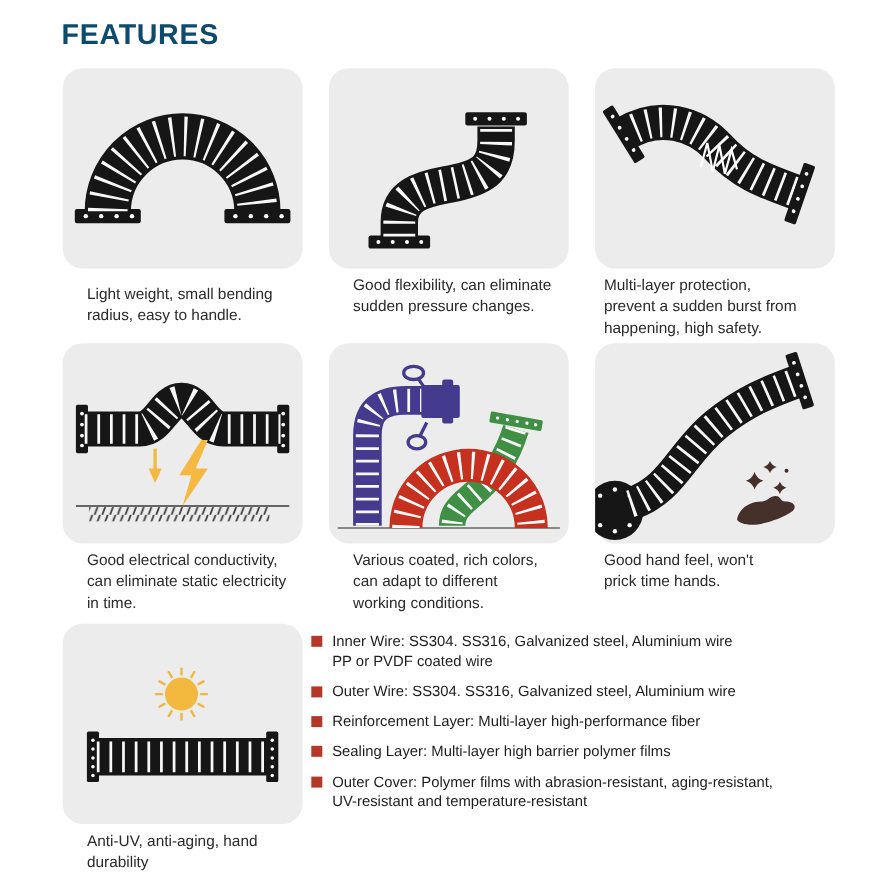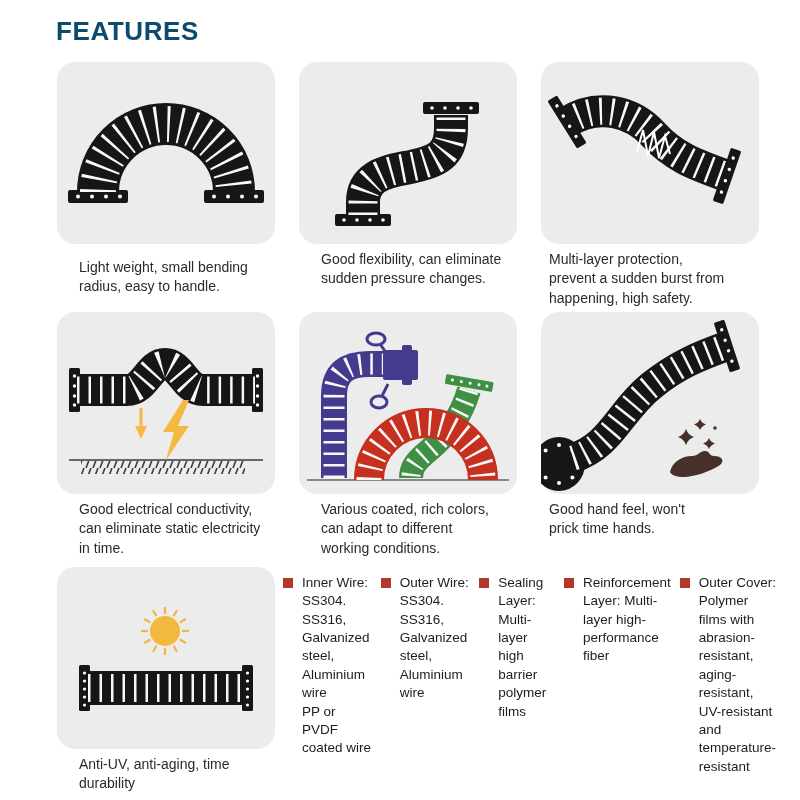"Inner Wire: SS304. SS316, Galvanized" .specs { flex-direction: row -> column }
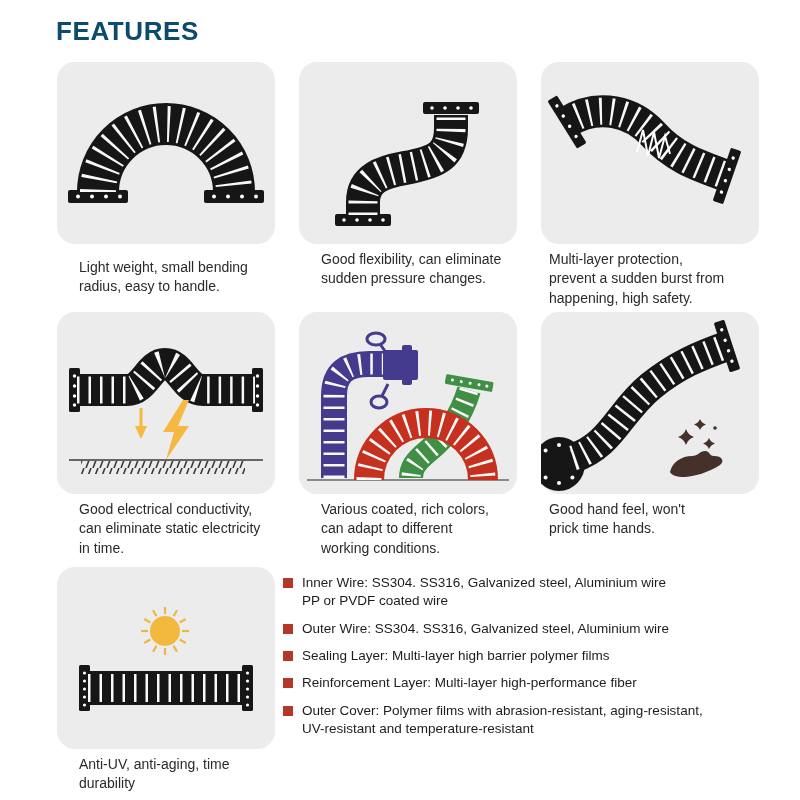"Sealing Layer: Multi-layer high barrier" div.spec-item { order: before "Reinforcement Layer: Multi-layer" -> after "Reinforcement Layer: Multi-layer" }
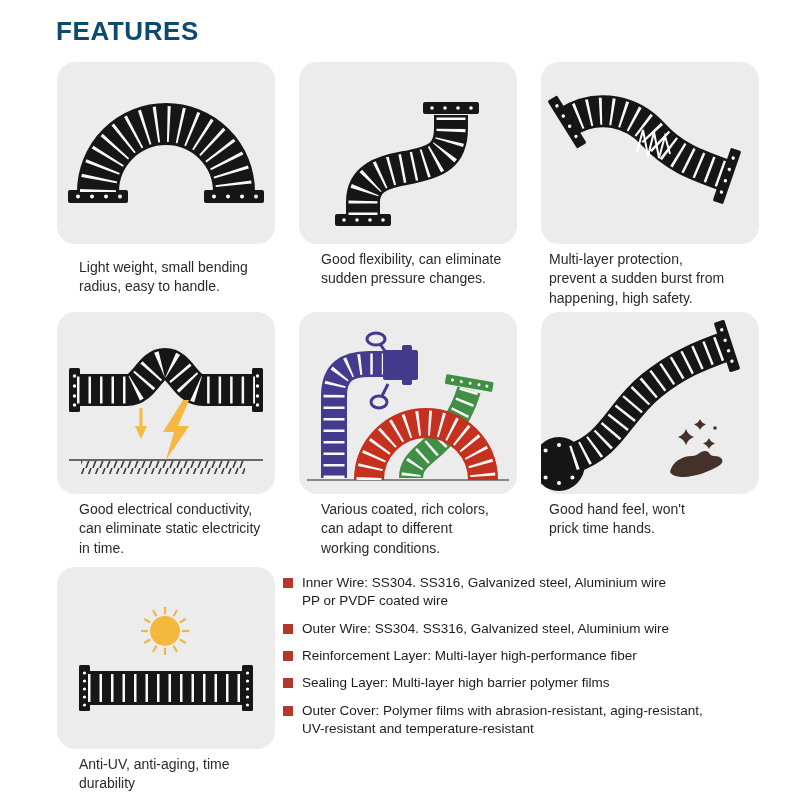"Anti-UV, anti-aging, time" div.caption { text: time -> hand }
